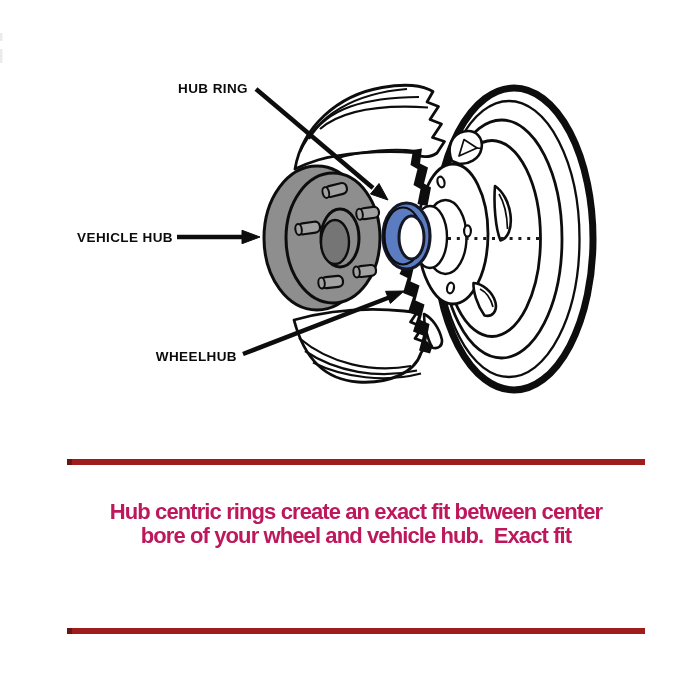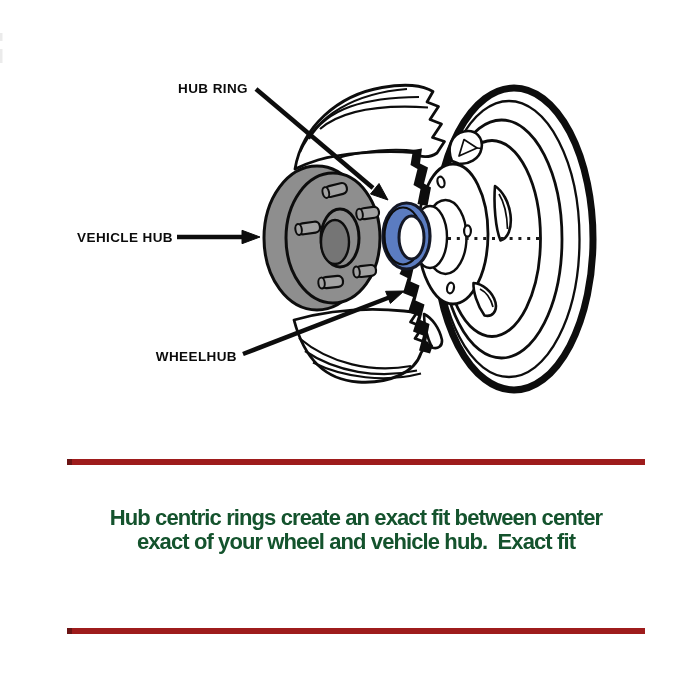"Hub centric rings create an" #caption { color: #14532d -> #be185d; margin-top: 6px -> none }
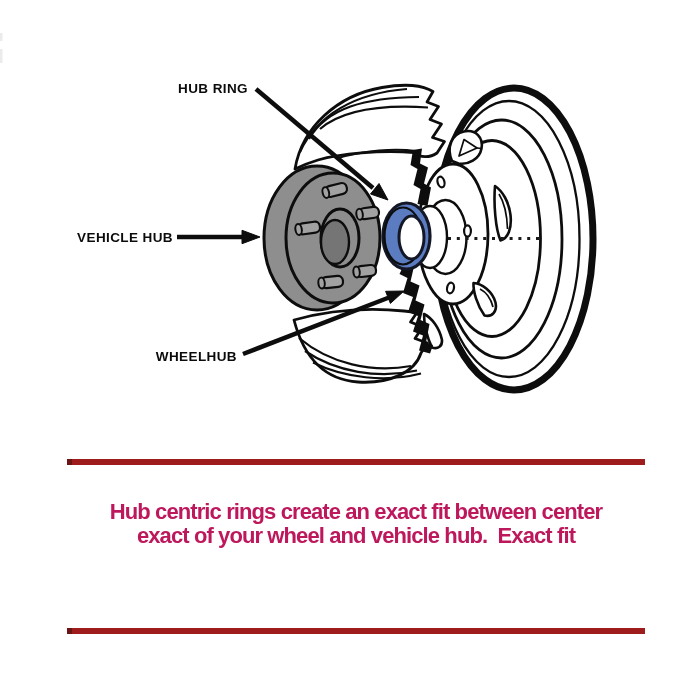"exact of your wheel and" div.cap-line { text: exact -> bore }
